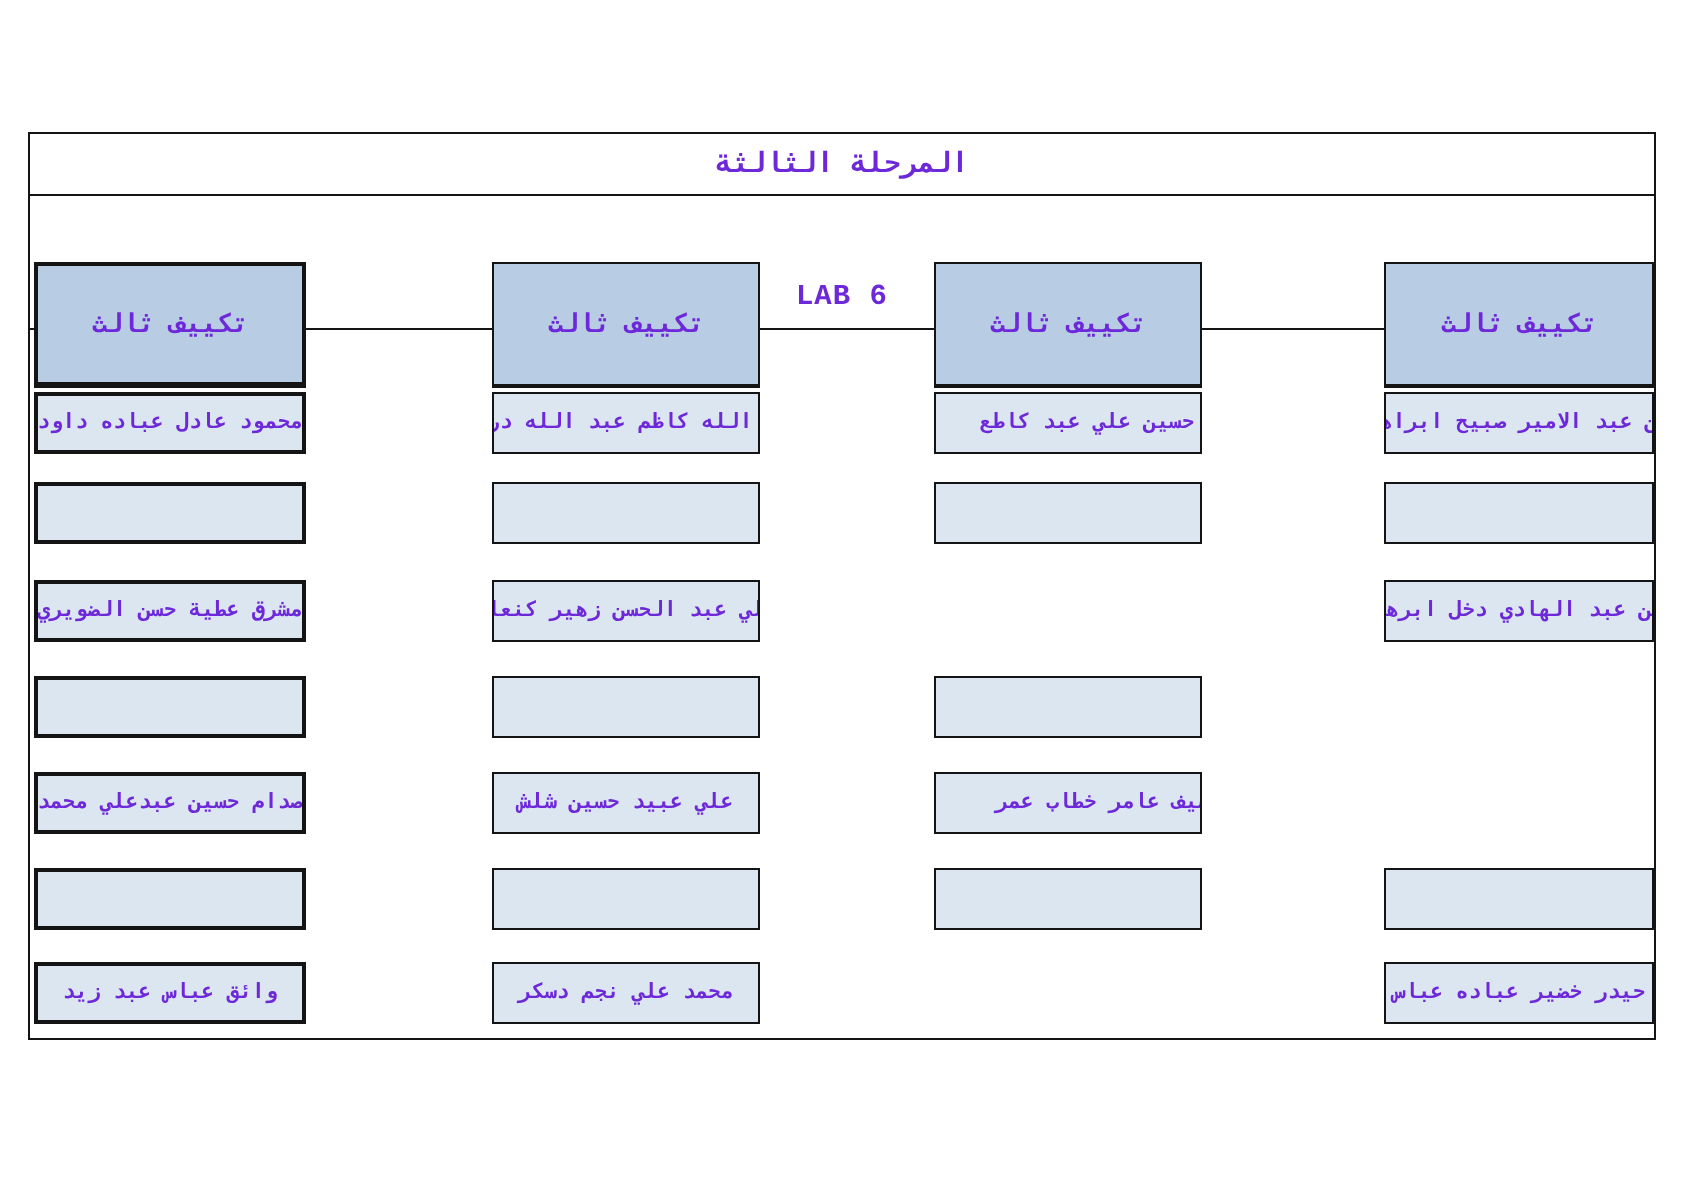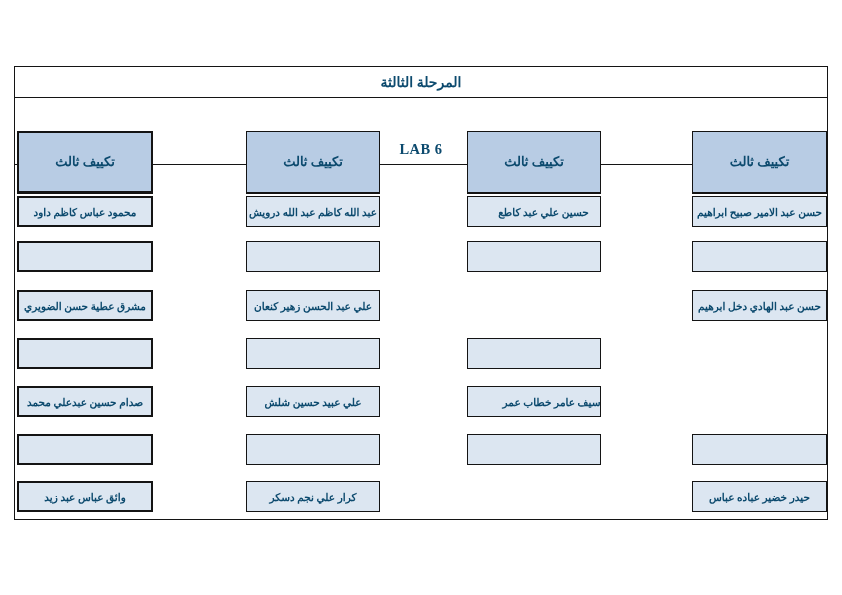"المرحلة الثالثة" .page { color: #0c4a6e -> #6d28d9; font-family: Liberation Serif, serif -> Liberation Mono, monospace }
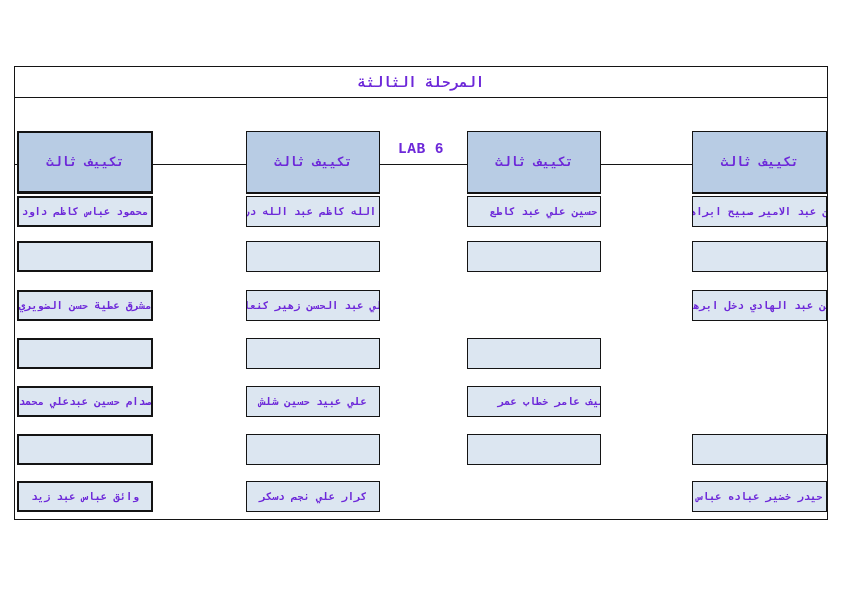"محمود عباس كاظم داود" div.cell { text: عباس كاظم -> عادل عباده }
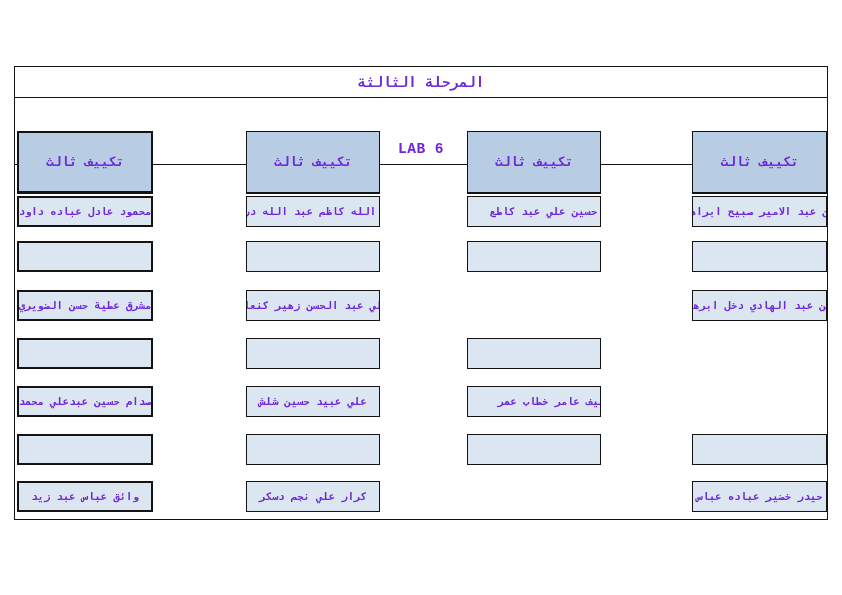"كرار علي نجم دسكر" div.cell { text: كرار -> محمد }
